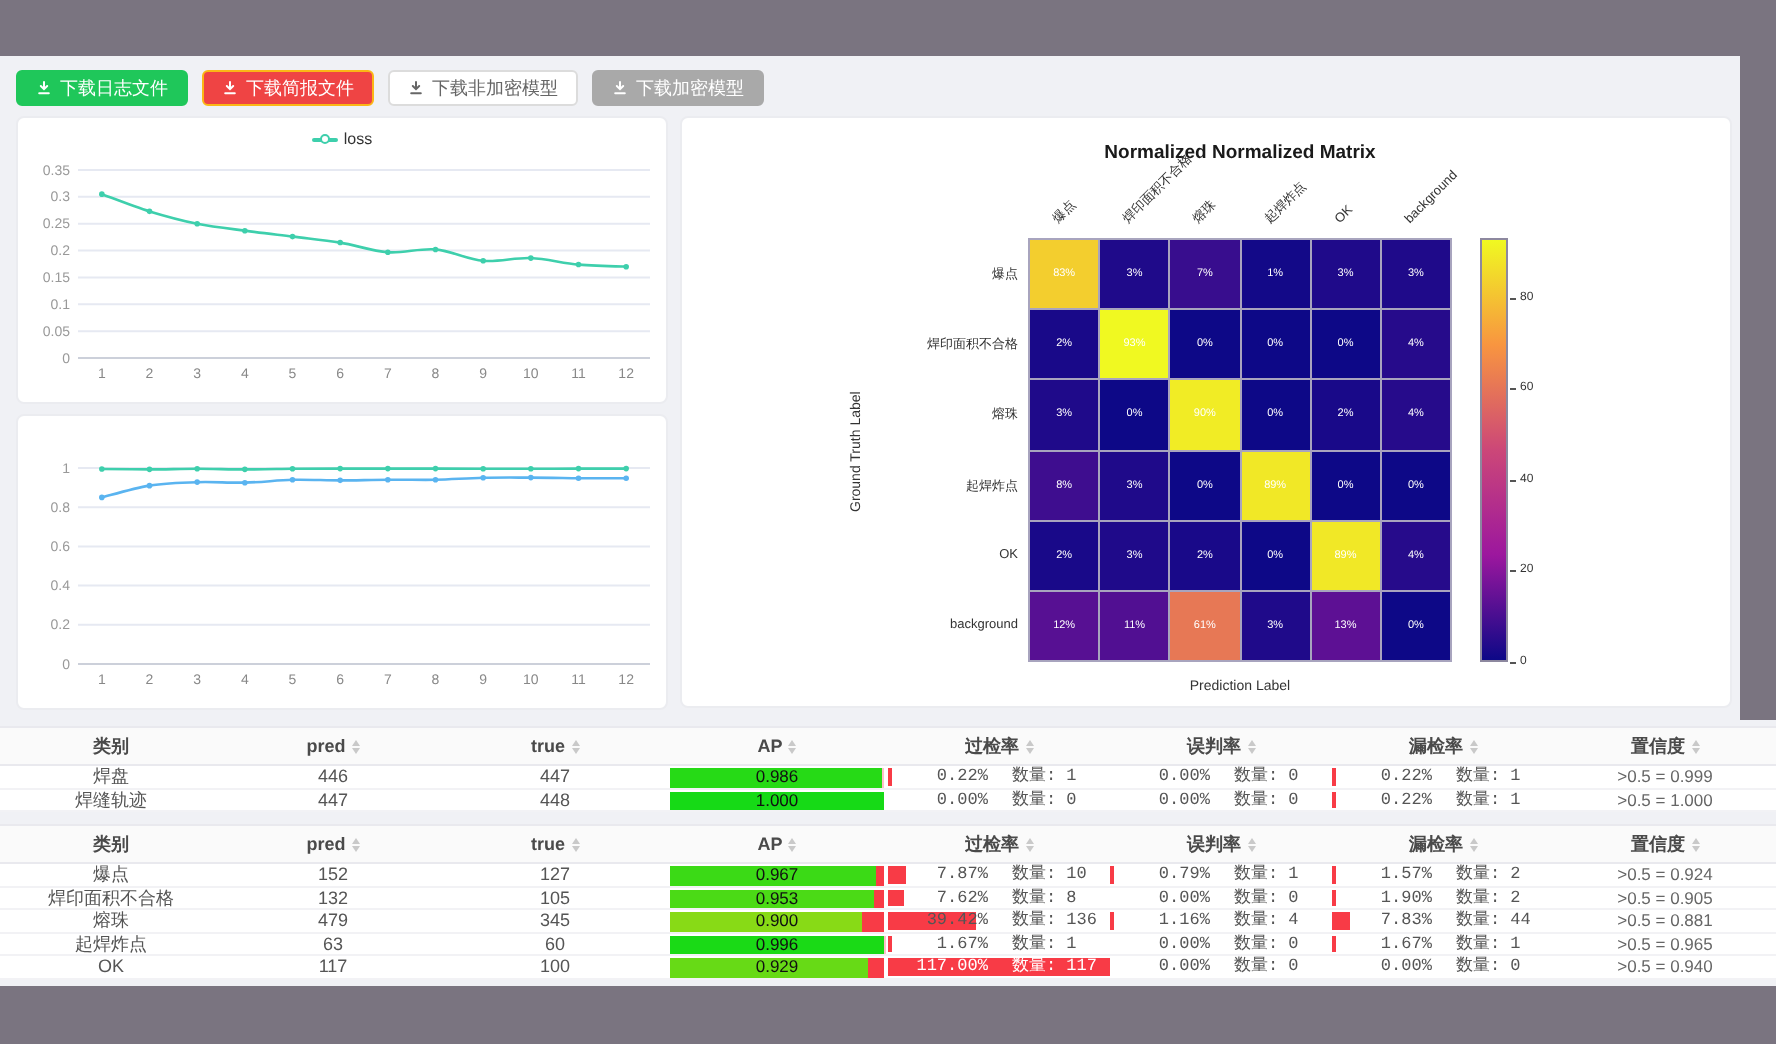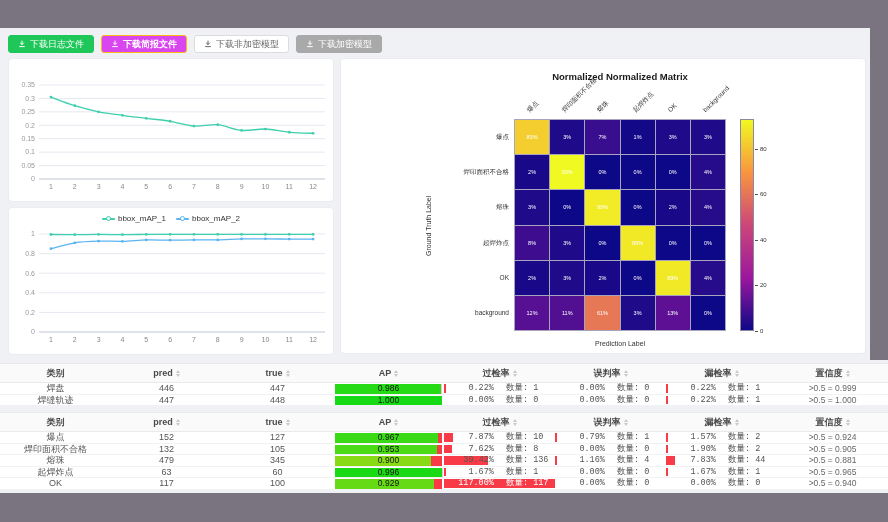"下载简报文件" button.tb-btn { background: #d946ef -> #ef4444; font-weight: bold -> none }
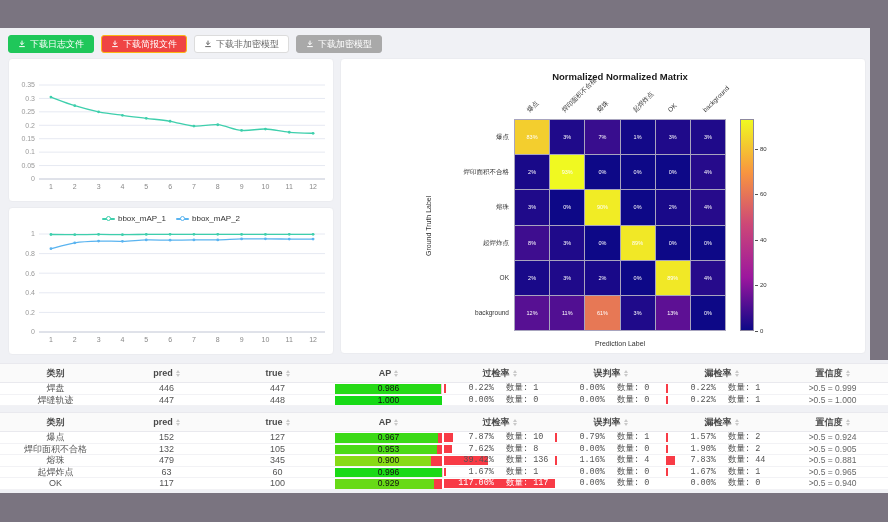"loss" div.legend { html: none -> <div> <span> <span> <span></span> <span></span> </span> <span>loss</span> </span> </div> }
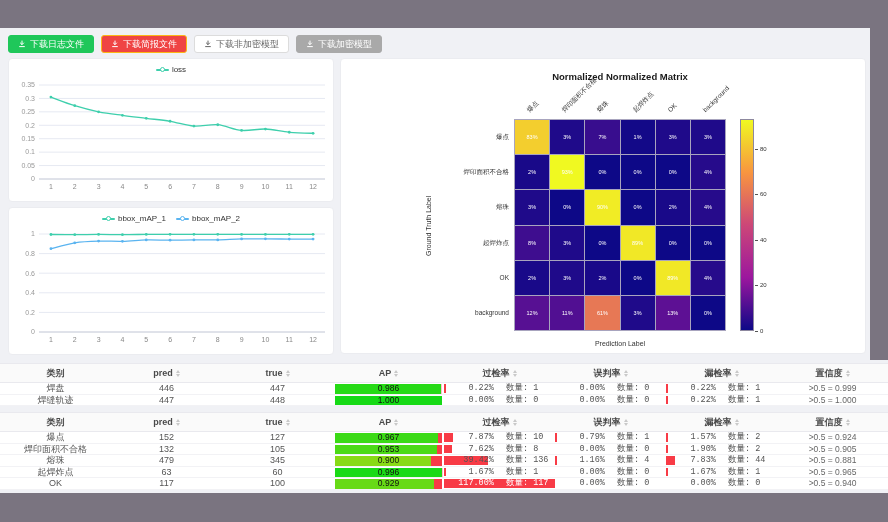"bbox_mAP_1" div.legend { html: <div> <span> <span> <span></span> <span></span> </span> <span>bbox_mAP_1</span> </span> <span> <span> <span></span> <span></span> </span> <span>bbox_mAP_2</span> </span> </div> -> none }
